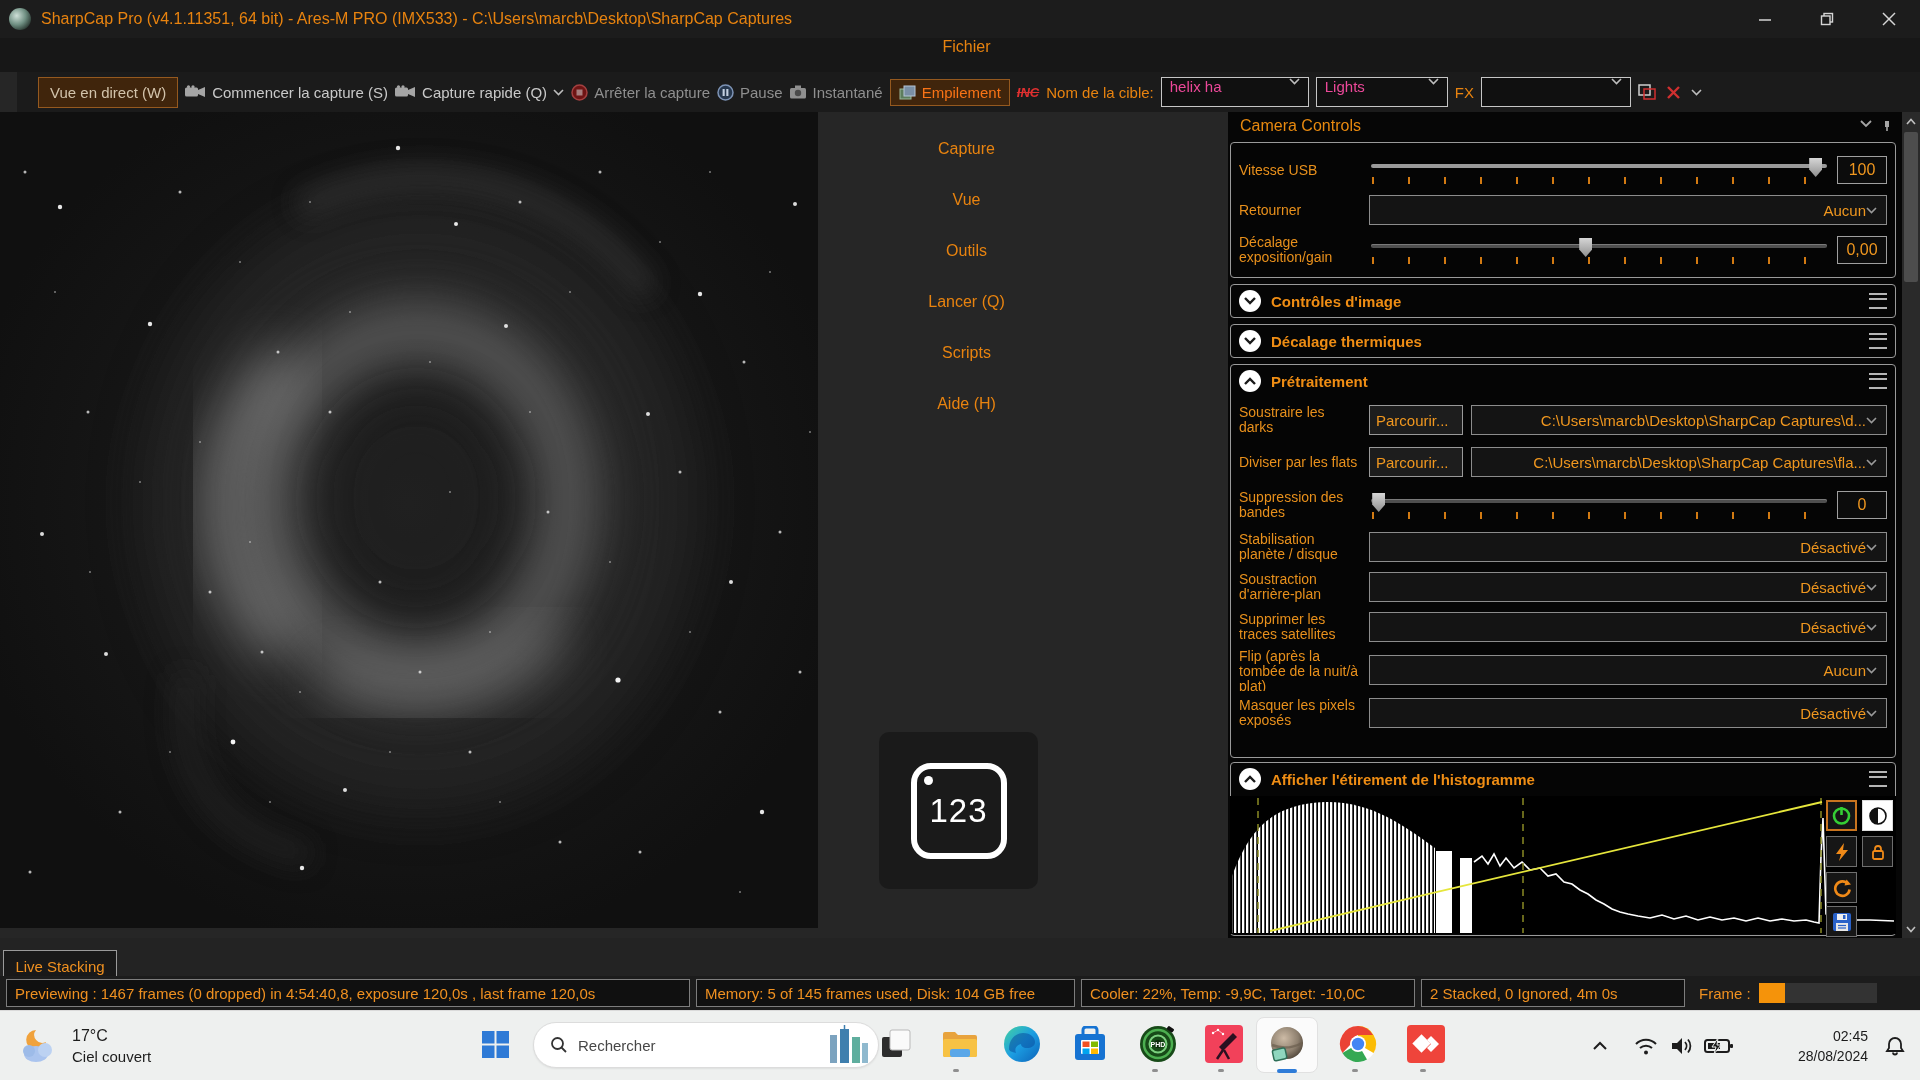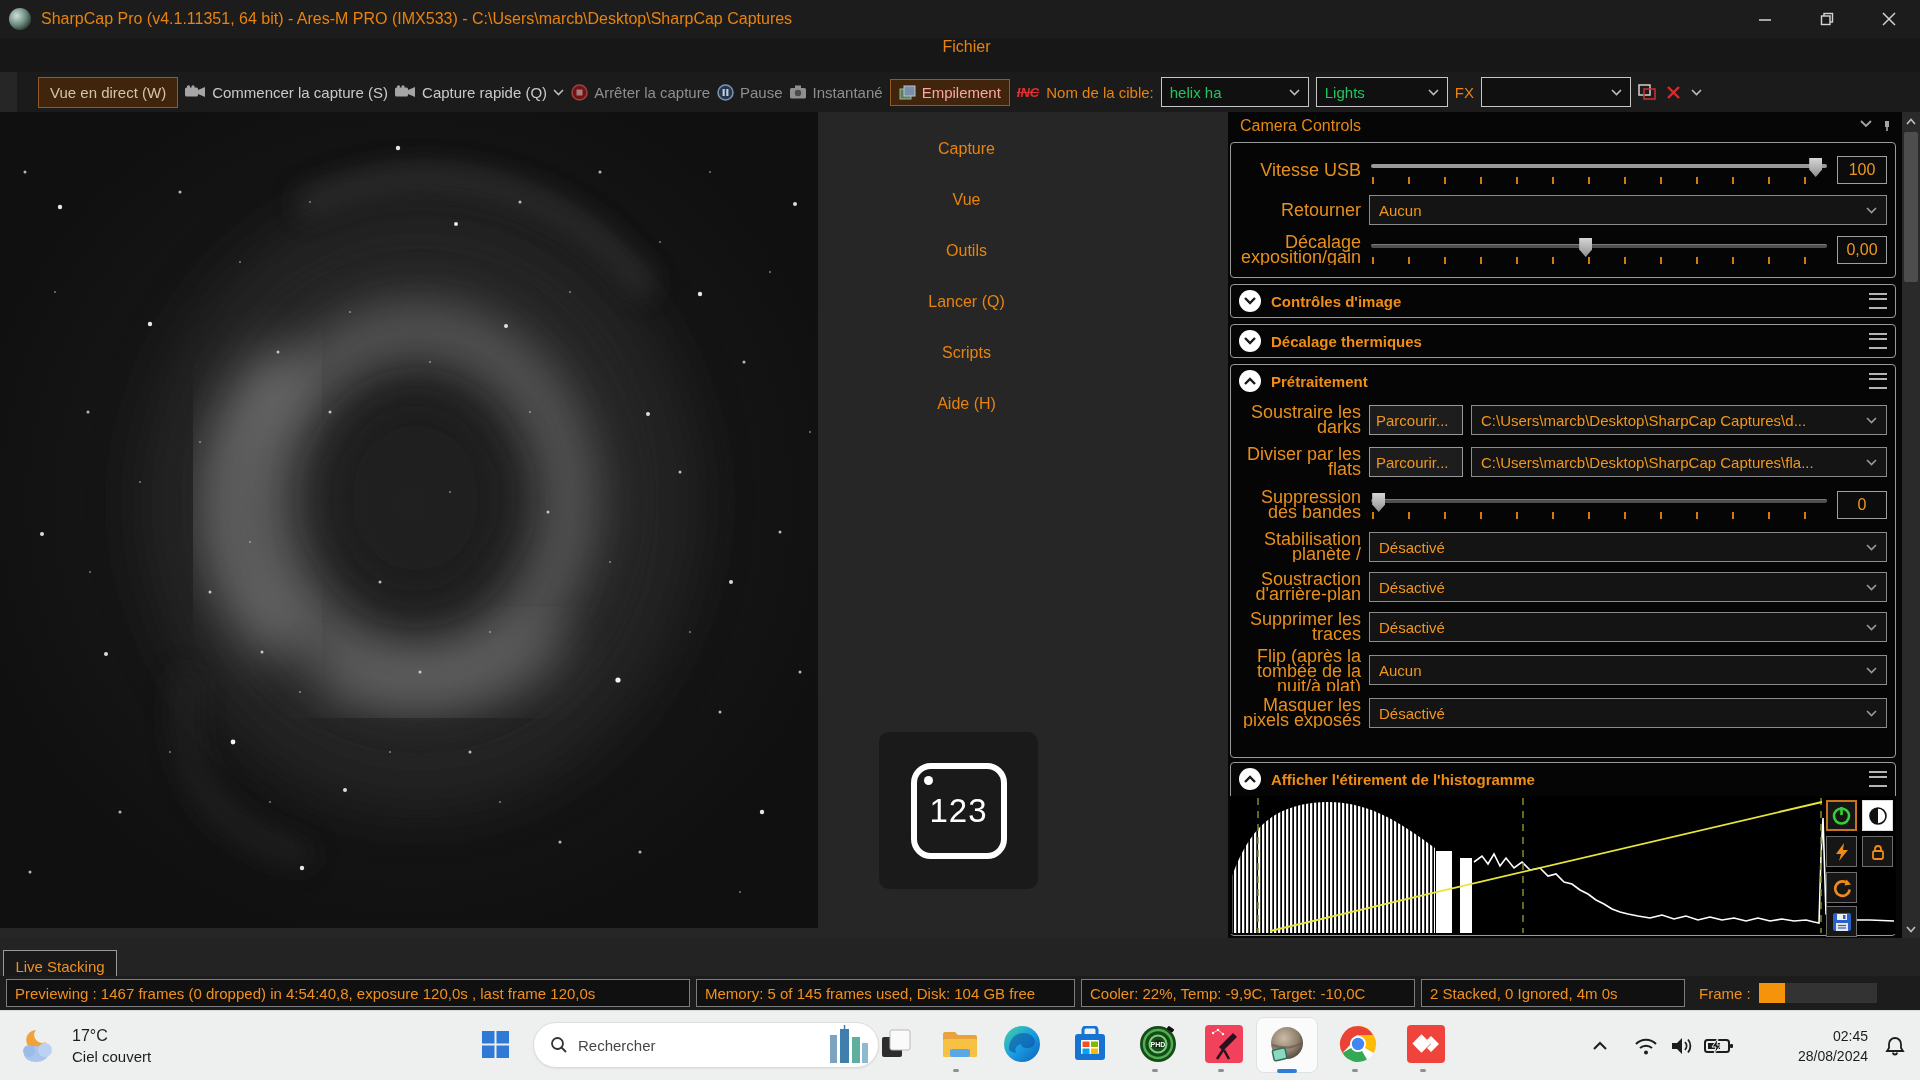"Empilement" .tb-btn-stack { color: #fca5a5 -> #f97316 }
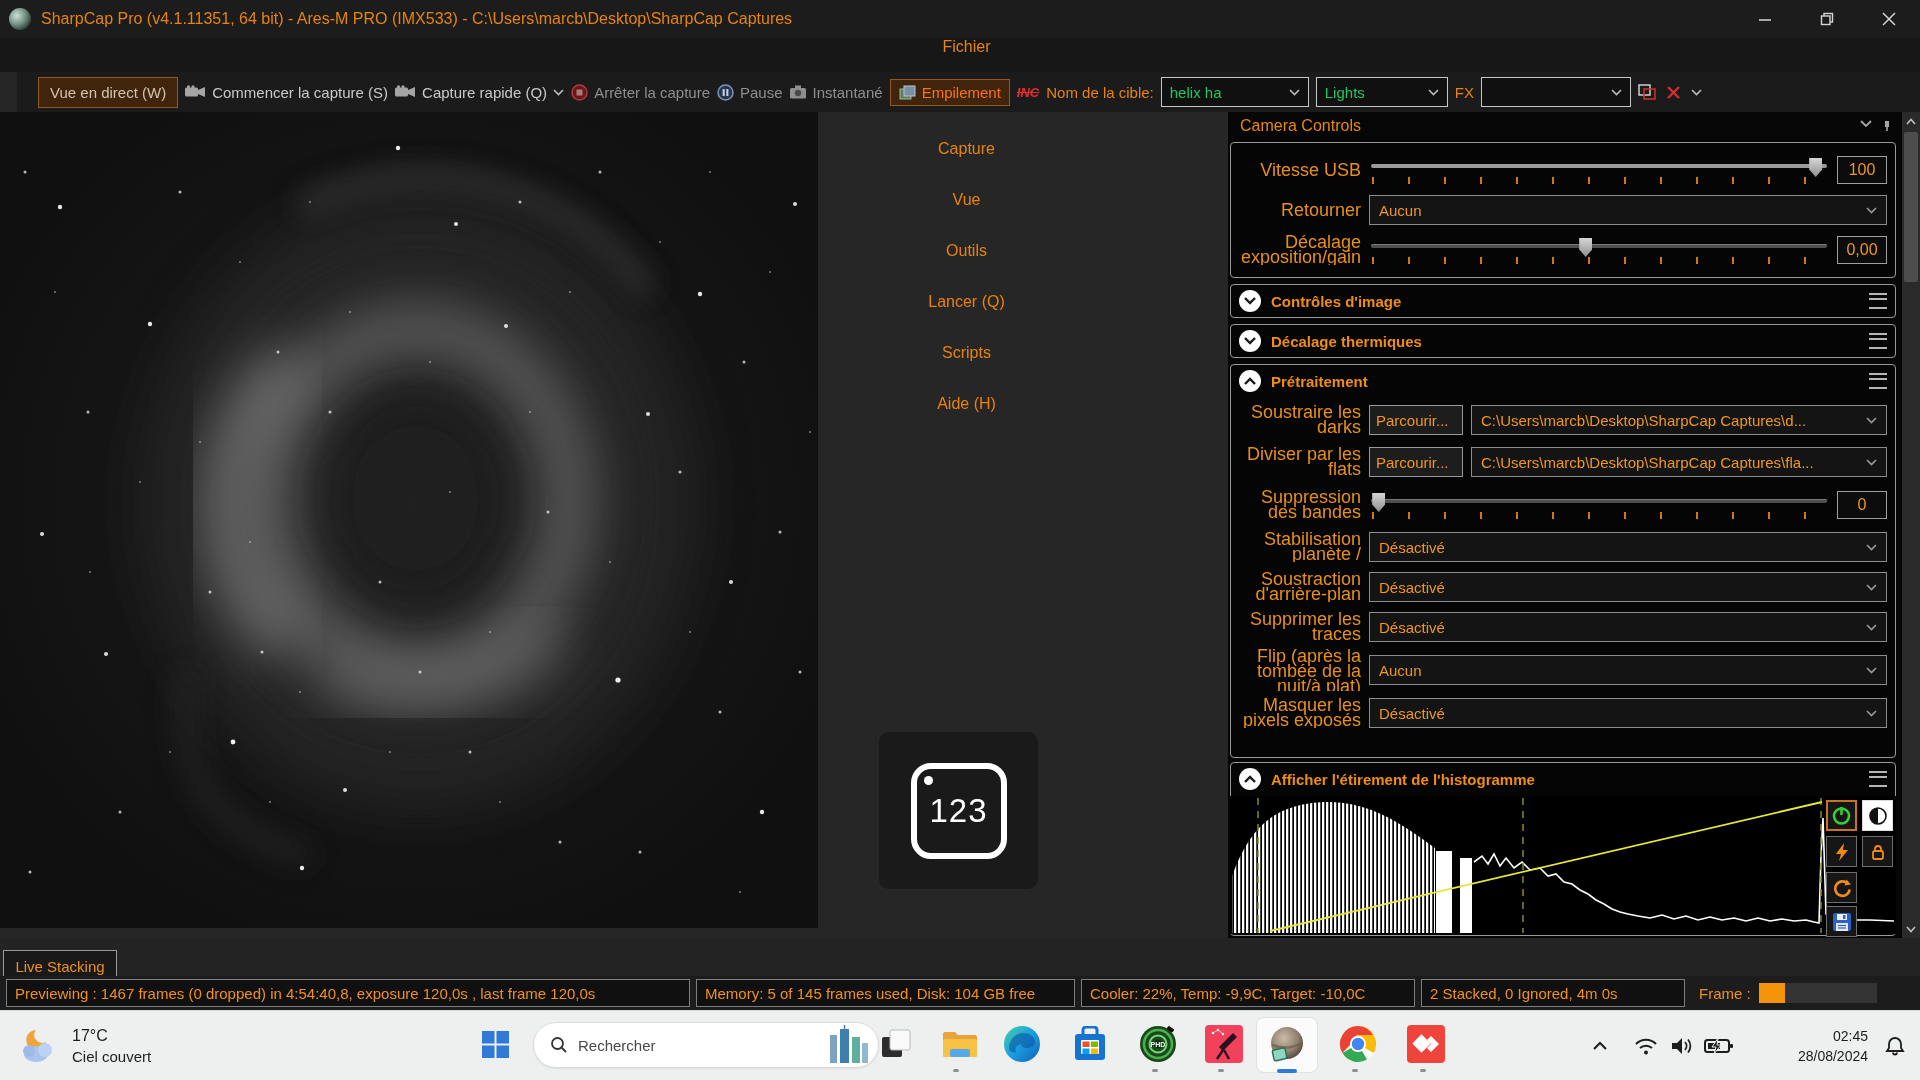"helix ha" .tb-select { align-items: center -> none; color: #22c55e -> #ec4899 }
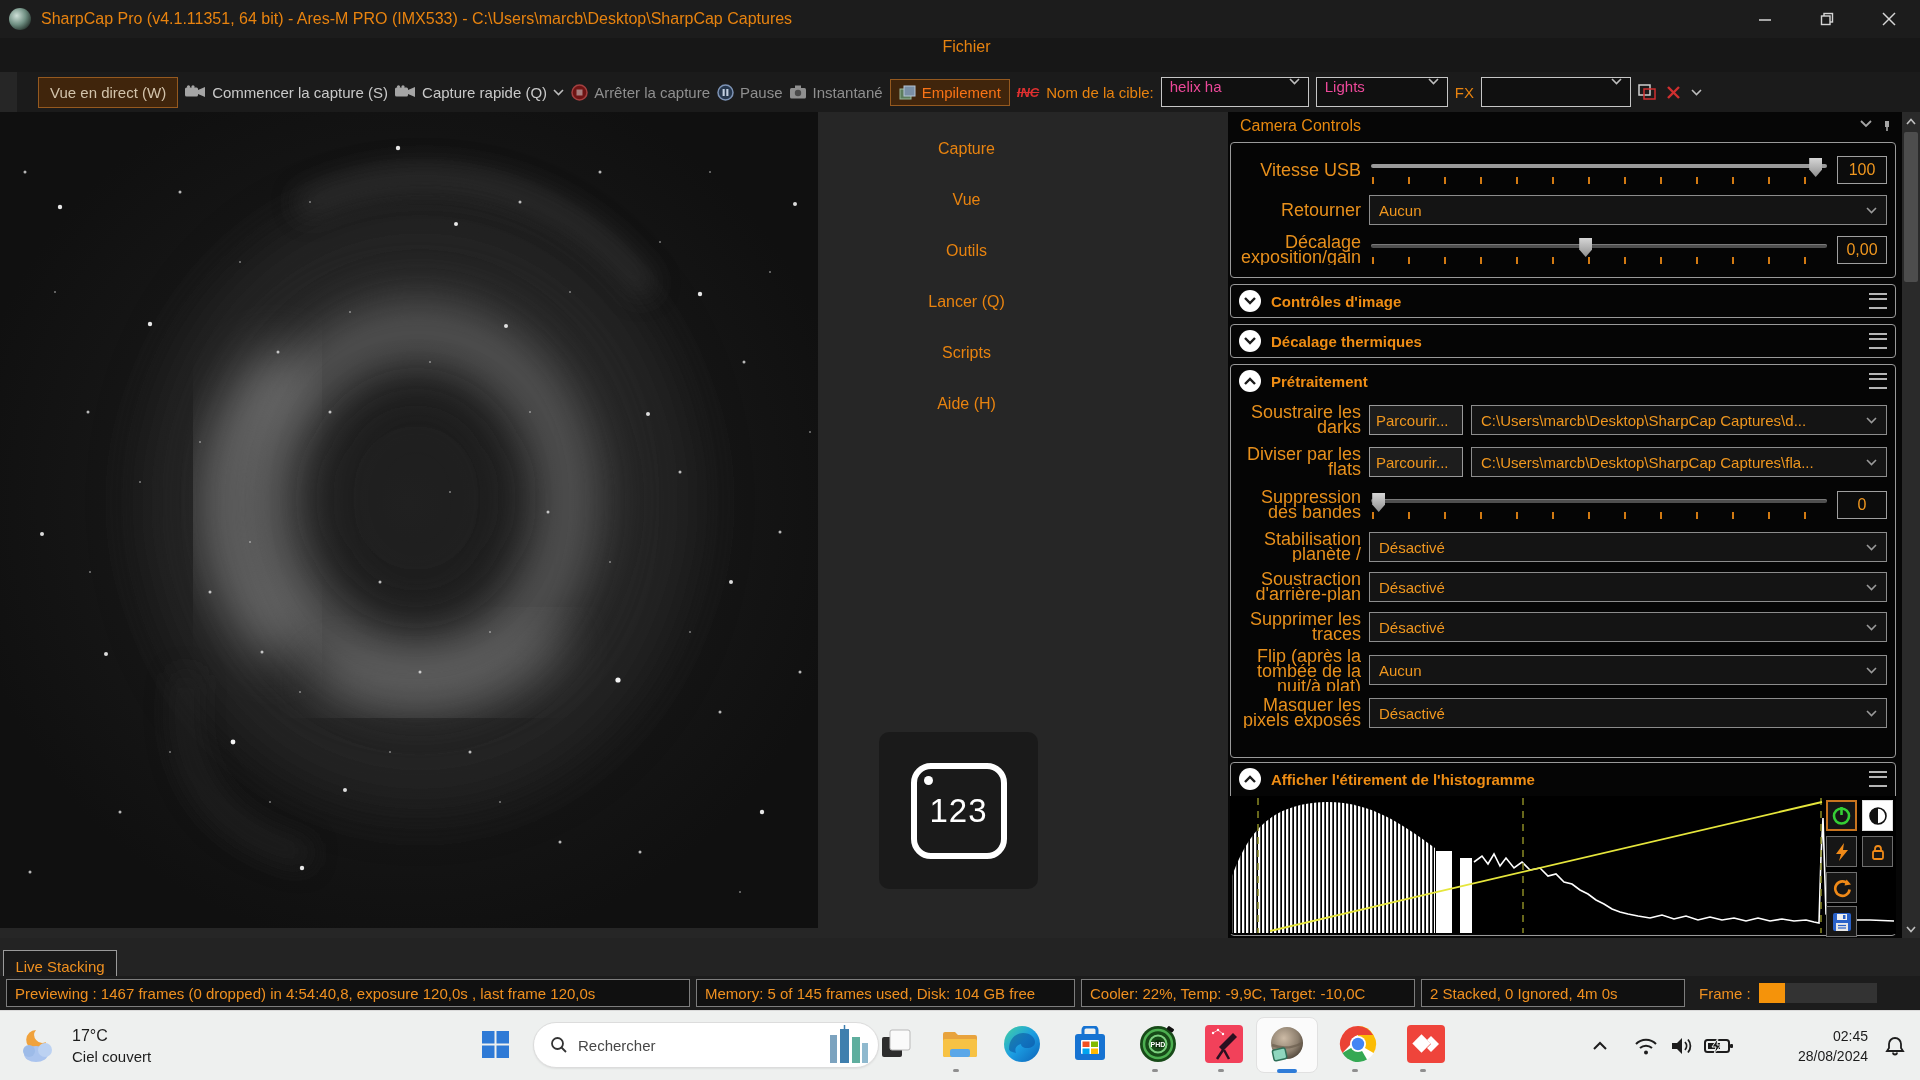"Vitesse USB" .plabel { font-size: 18px -> 14px; text-align: right -> none }
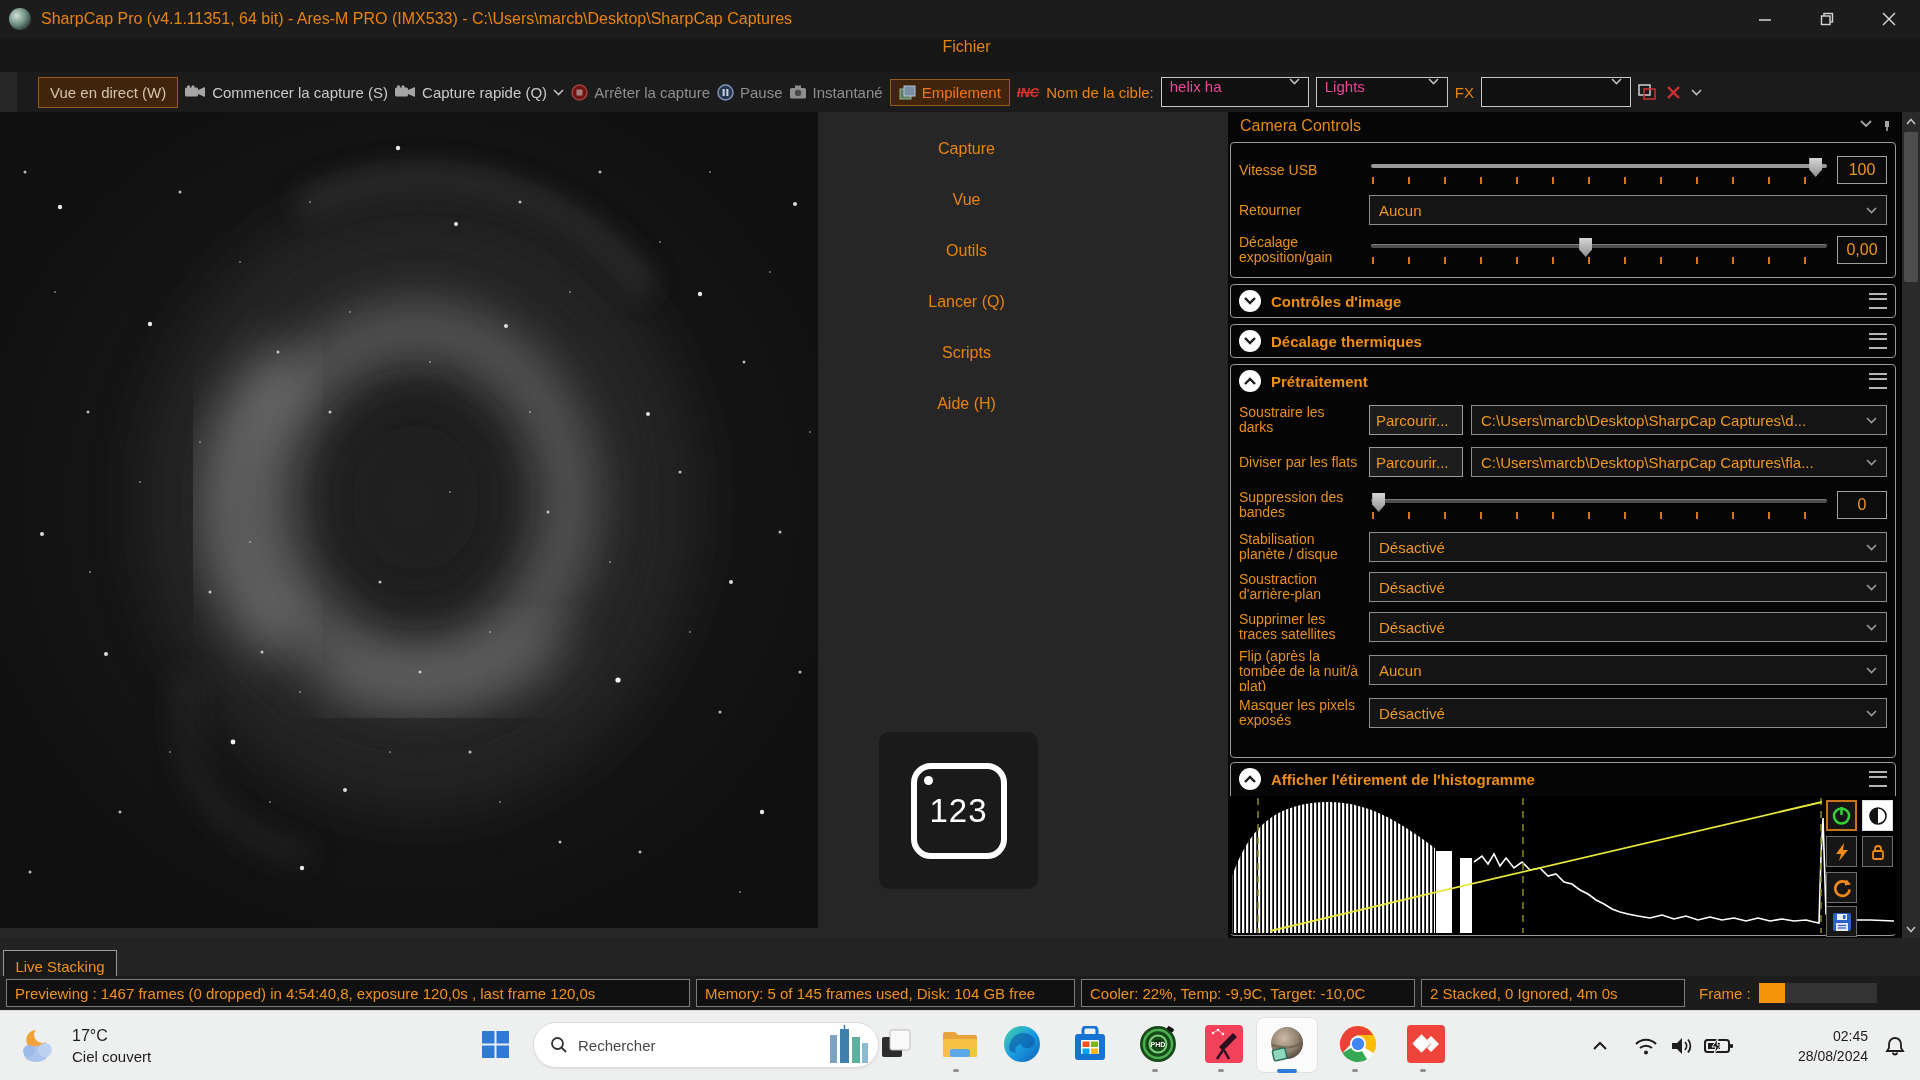"Aucun" .sel { justify-content: space-between -> flex-end }
